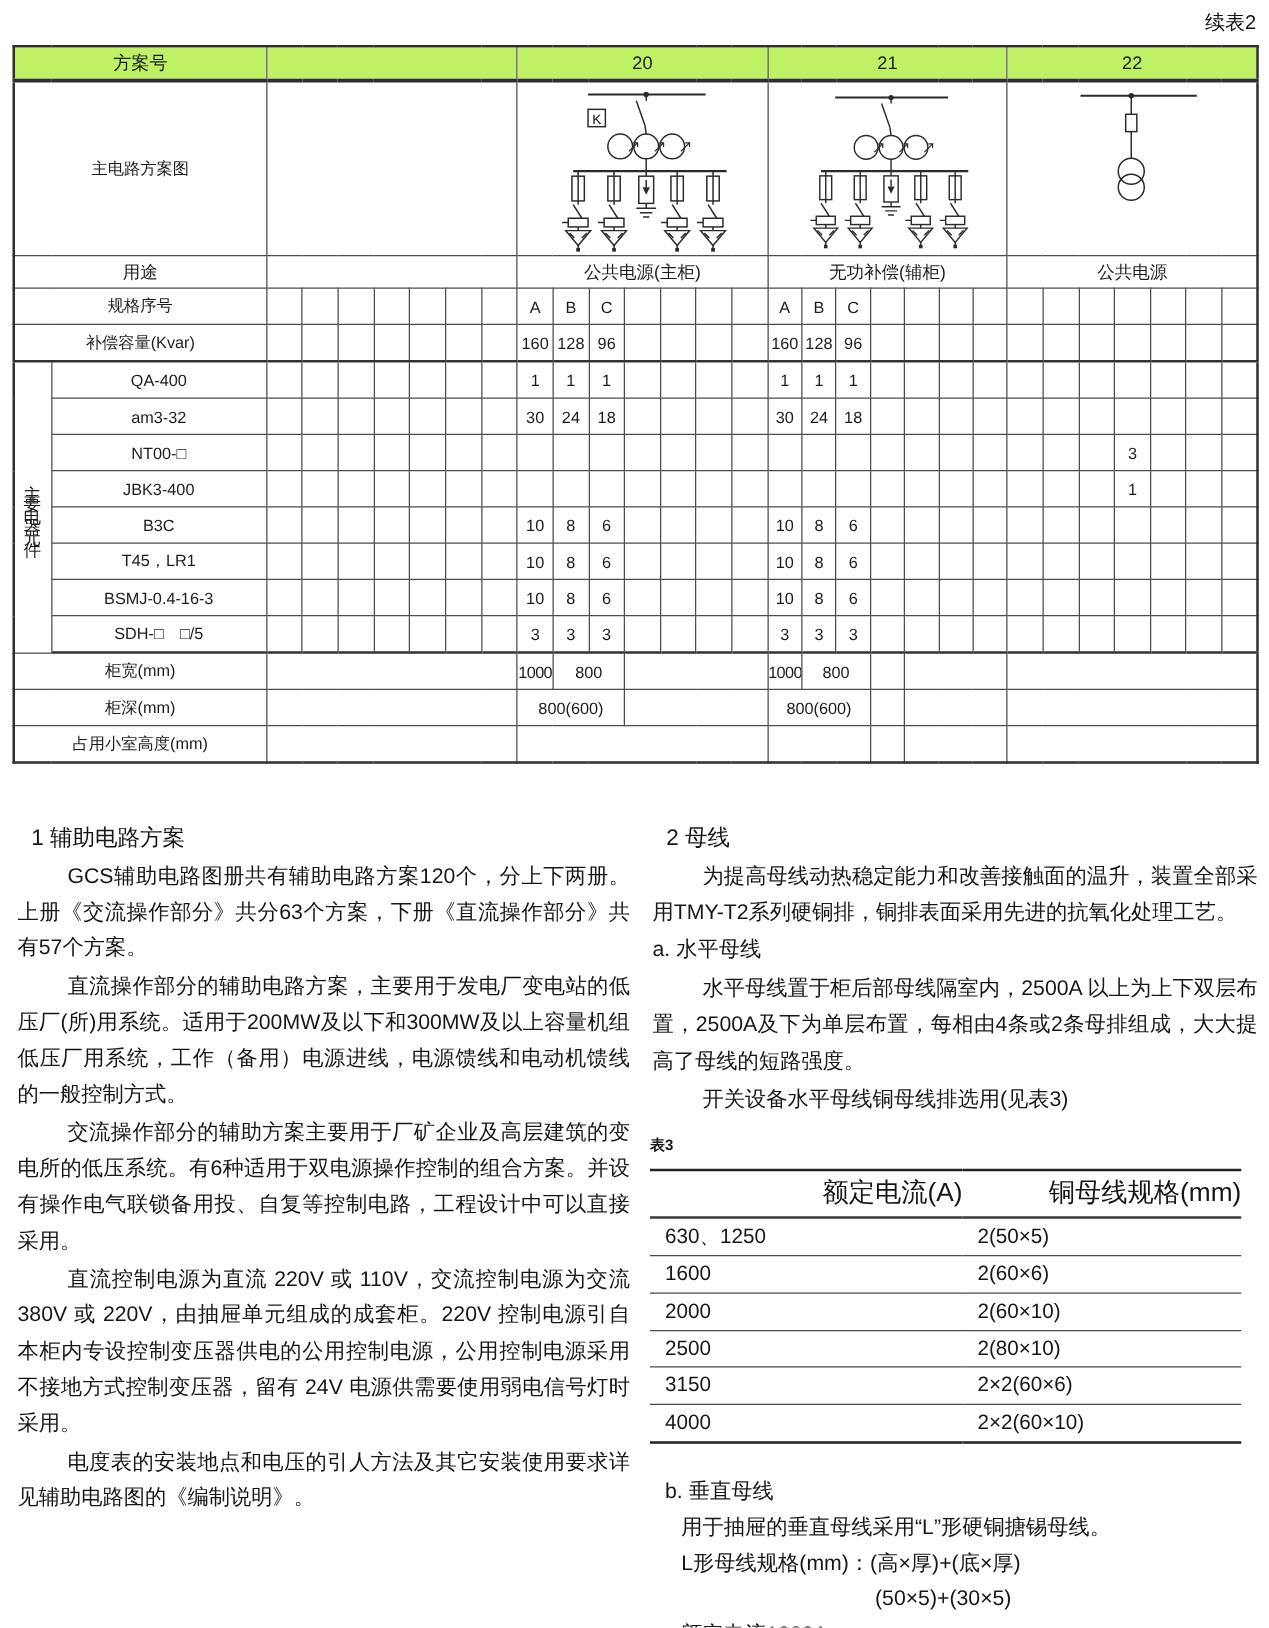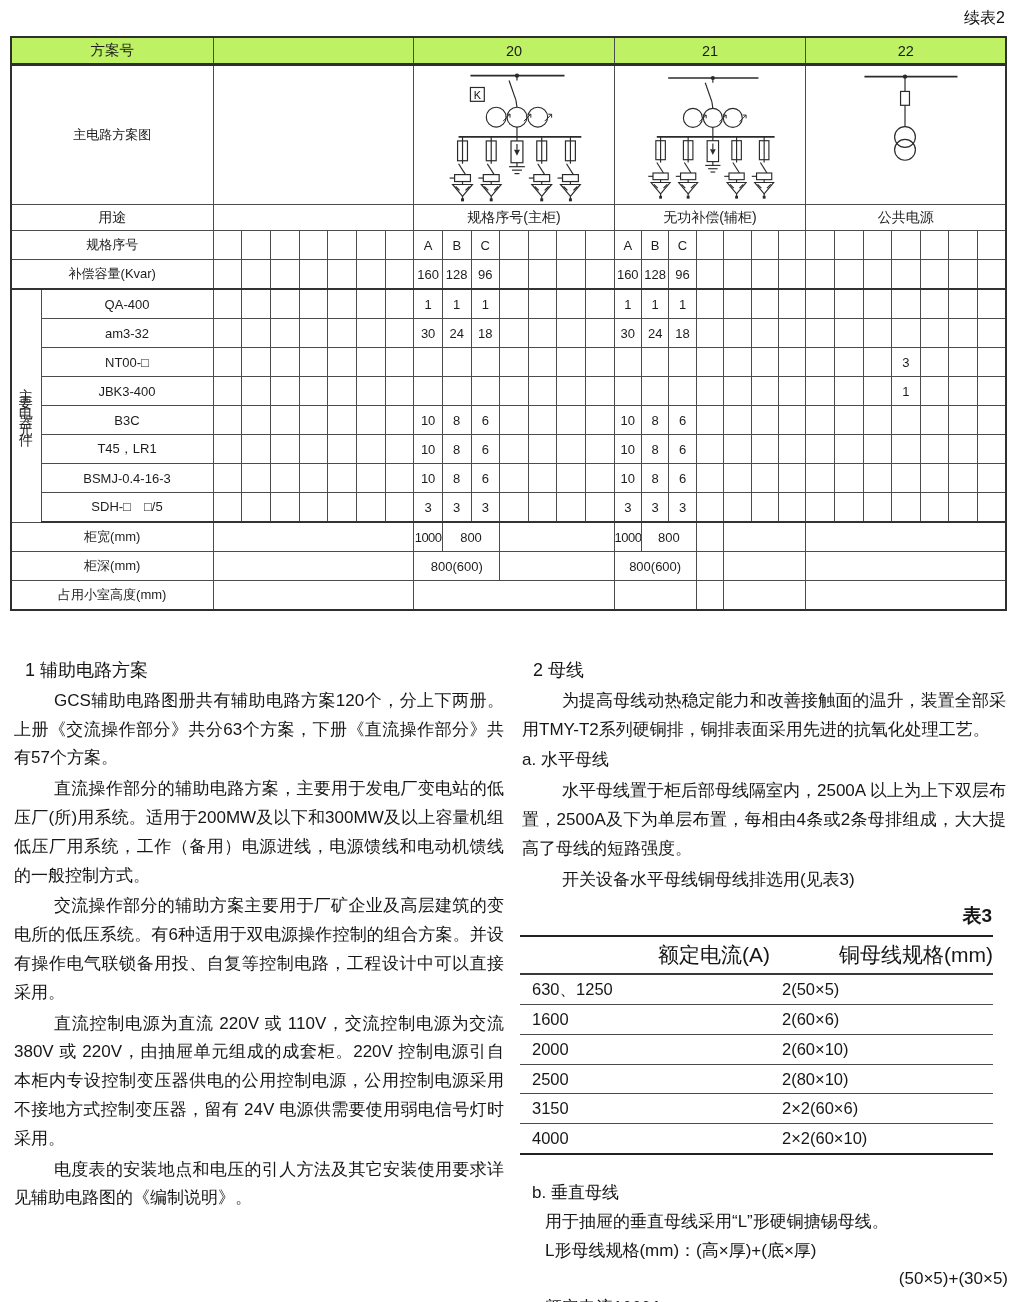"规格序号(主柜)" td { text: 规格序号 -> 公共电源 }
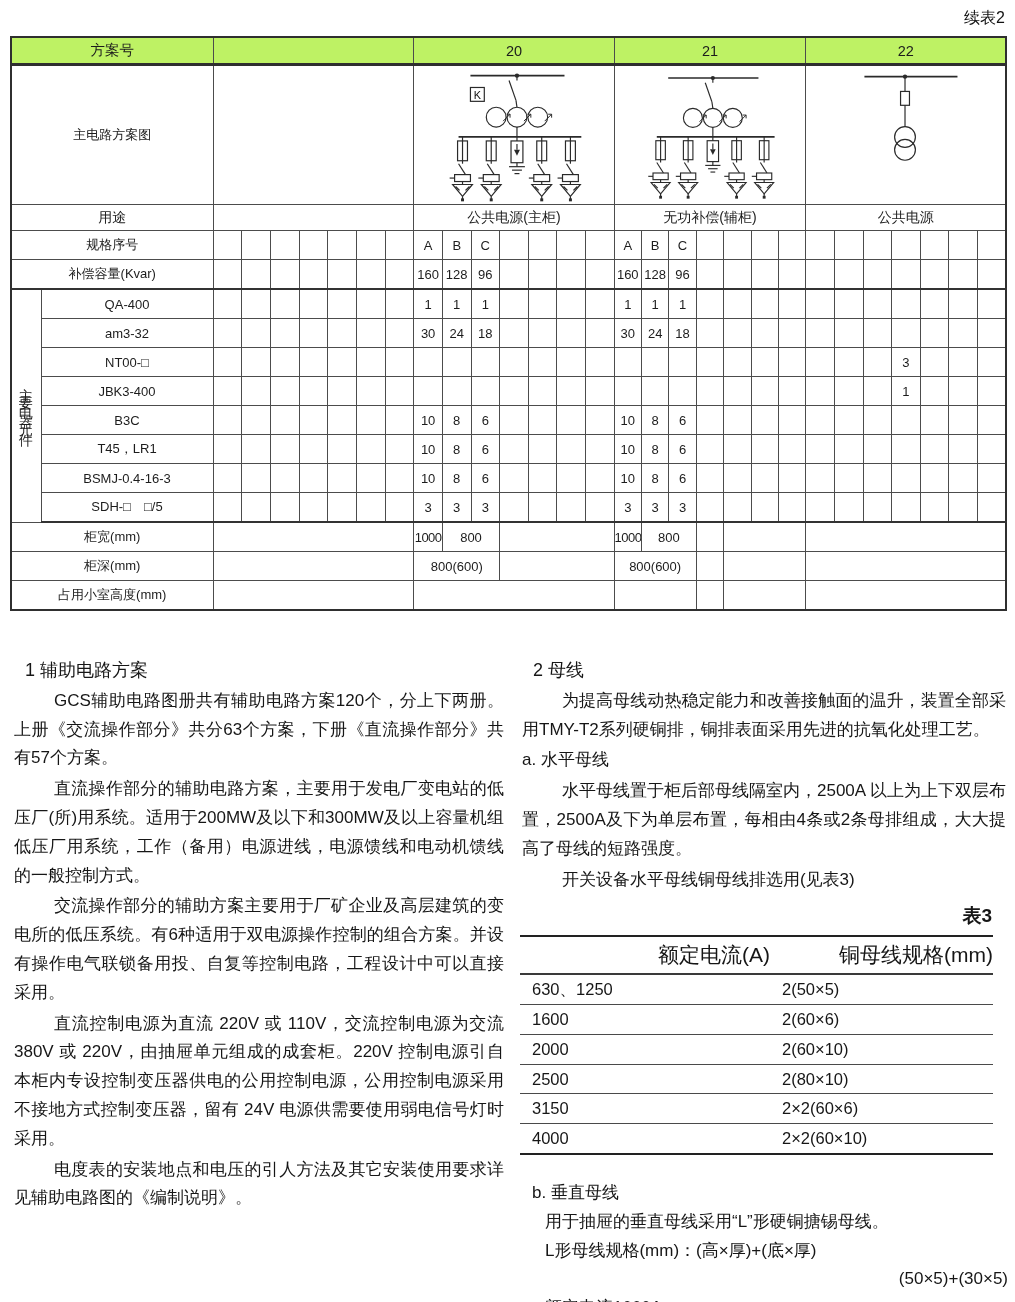"表3" .t3cap { font-size: 19px -> 12px; text-align: right -> left }
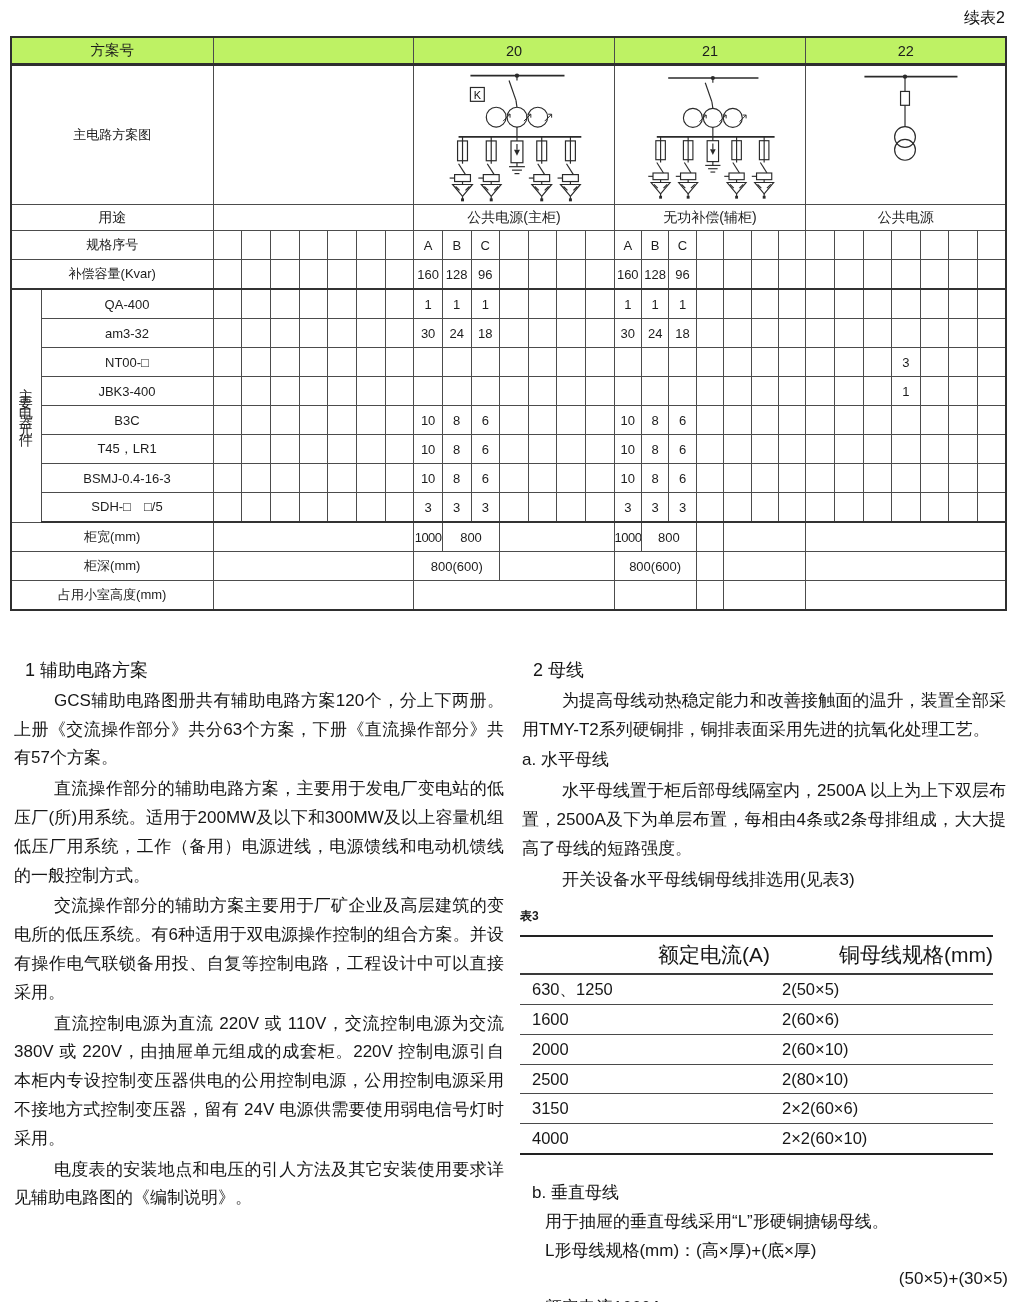"(50×5)+(30×5)" .formula { text-align: right -> left }
